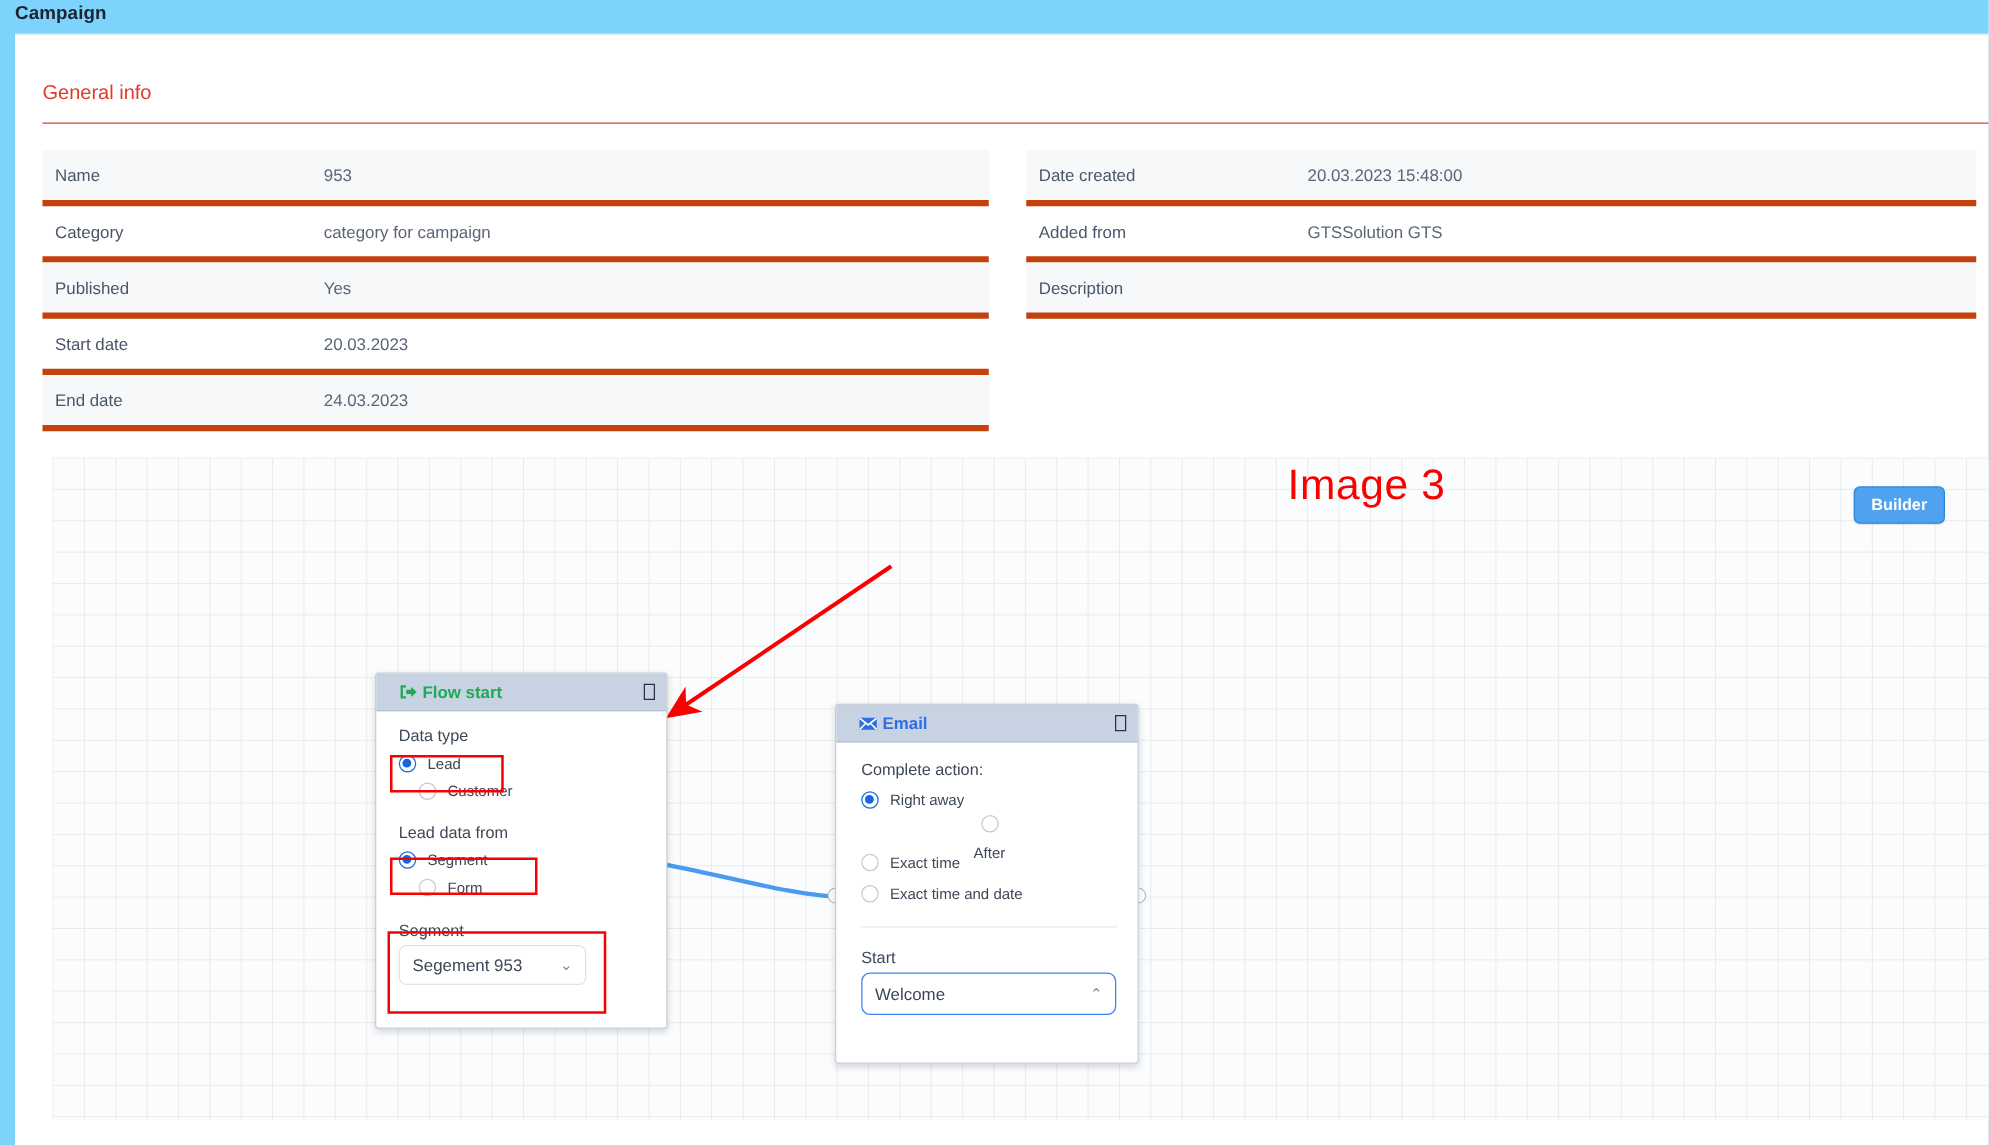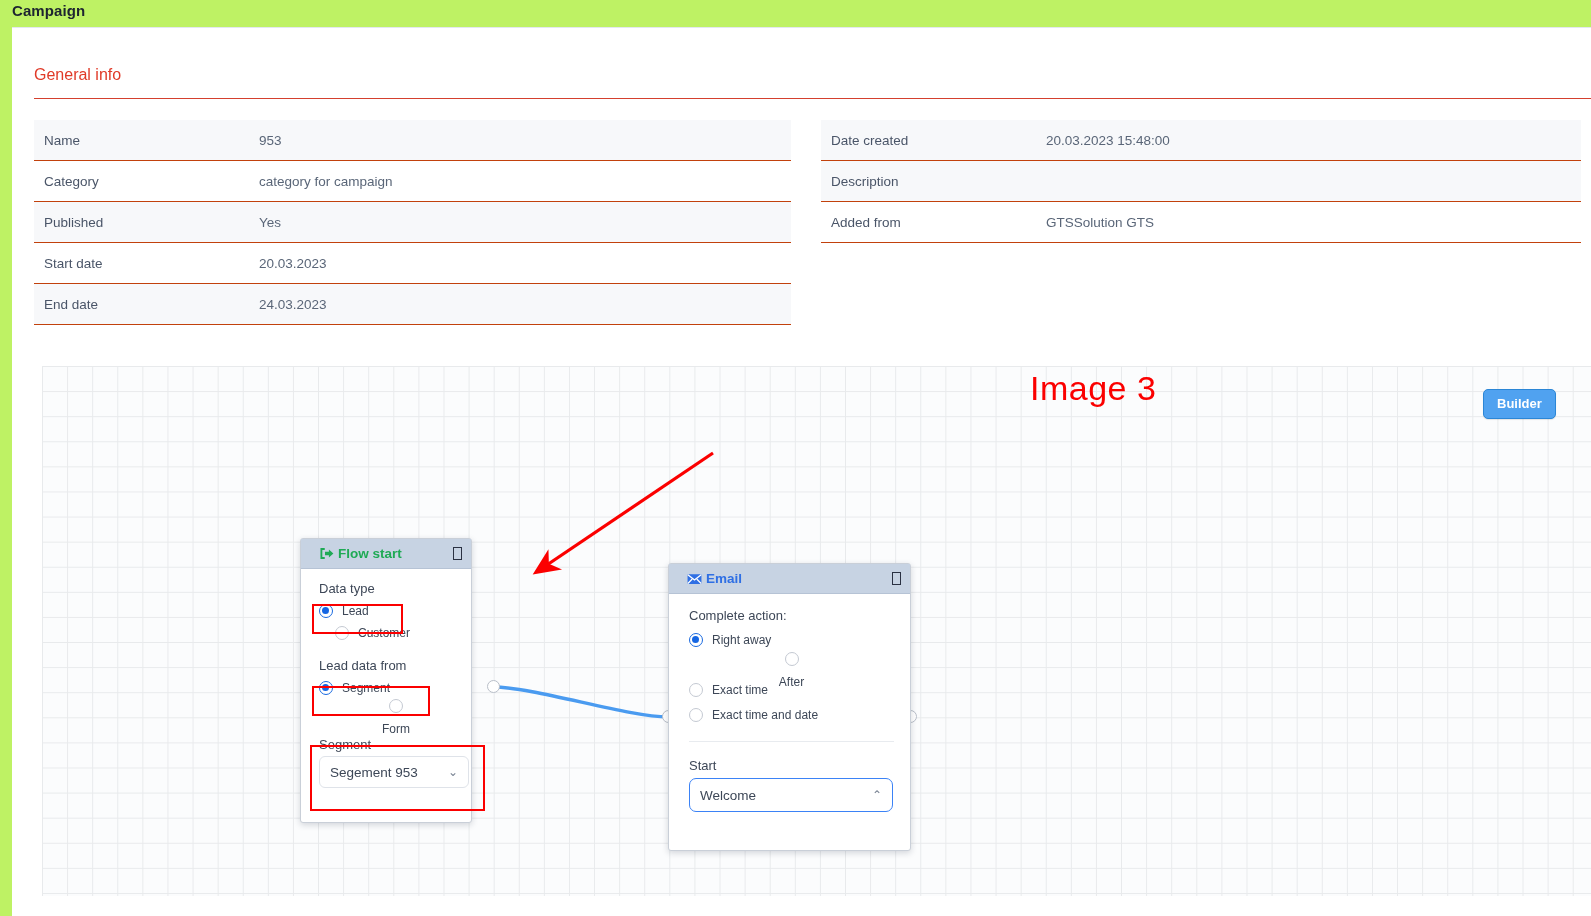"Campaign" #root { background: #bef264 -> #7dd3fc }
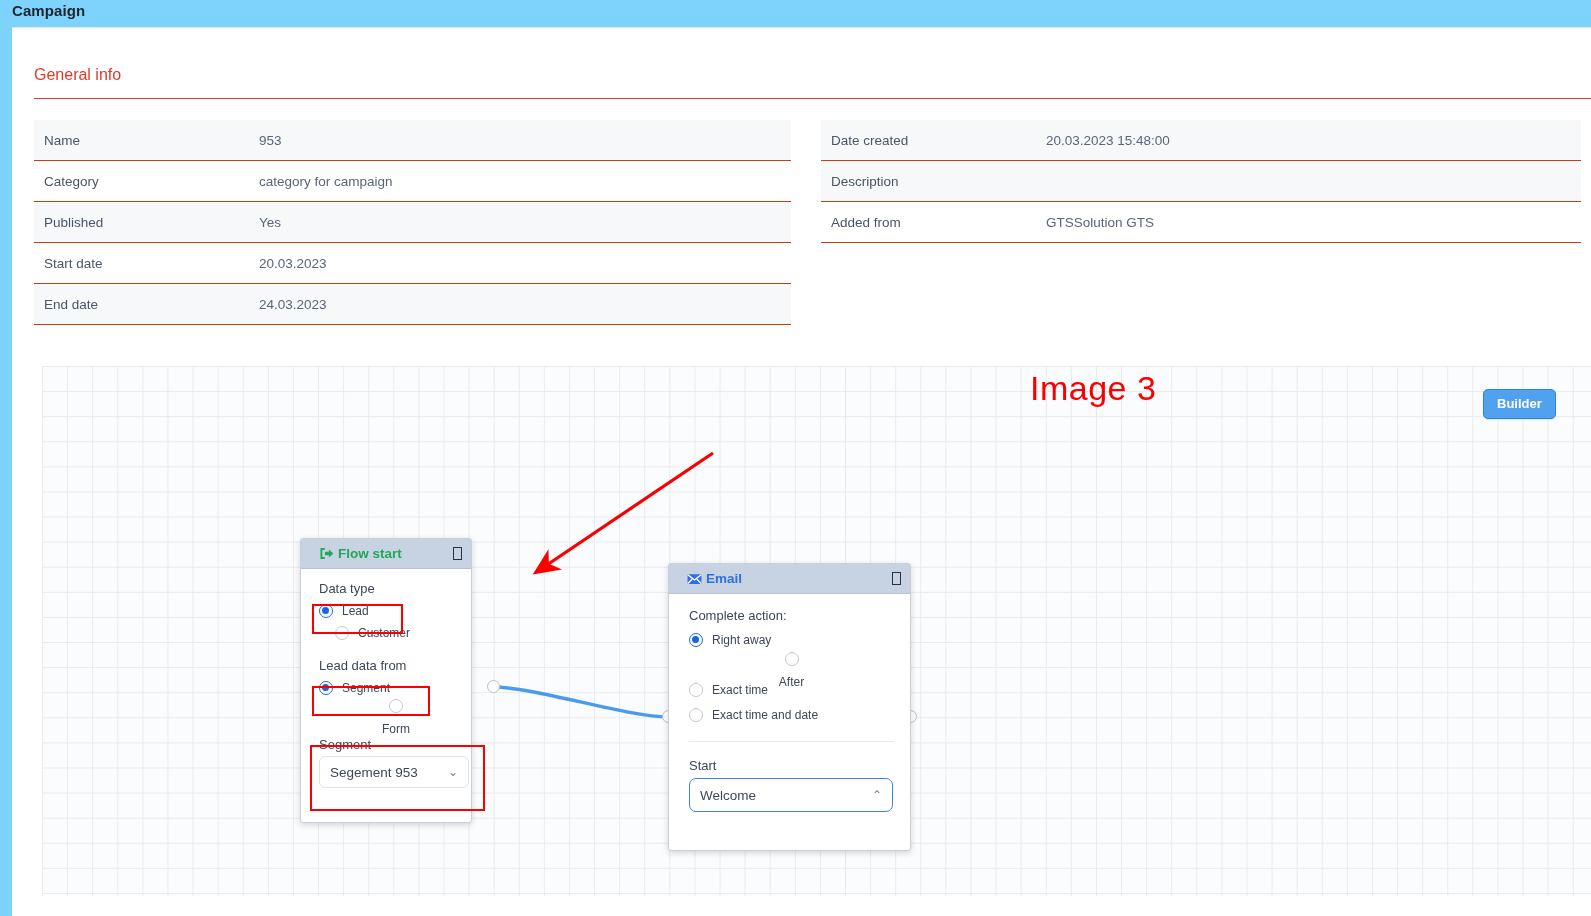"Name" .info-row { border-bottom: 1px solid #c2410c -> 5px solid #c2410c }
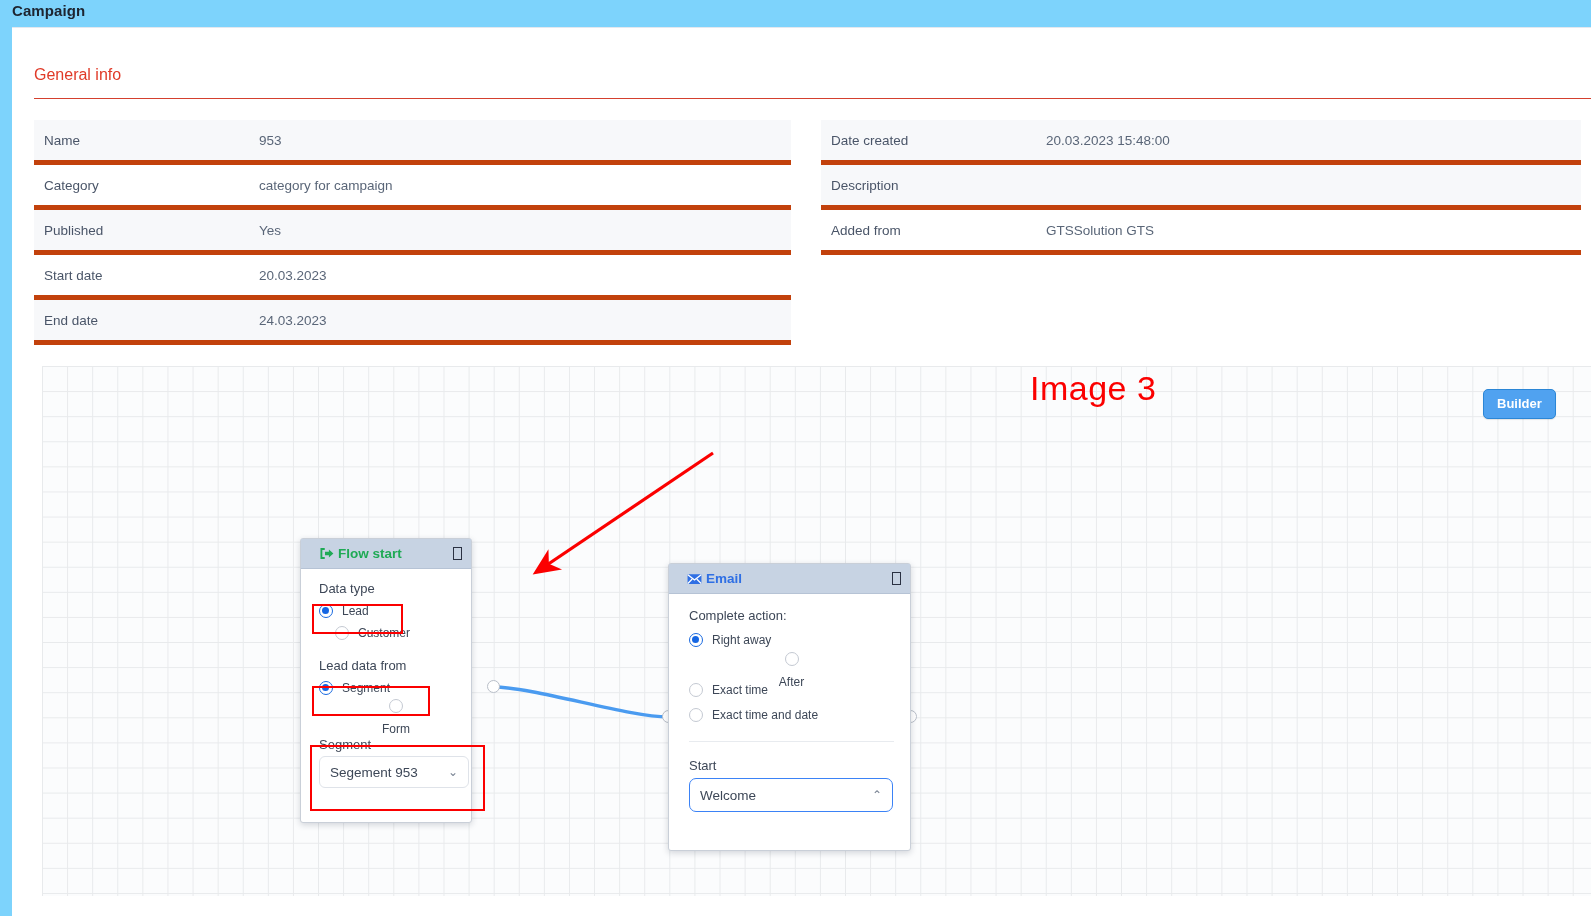"Description" div.info-row { order: before "Added from" -> after "Added from" }
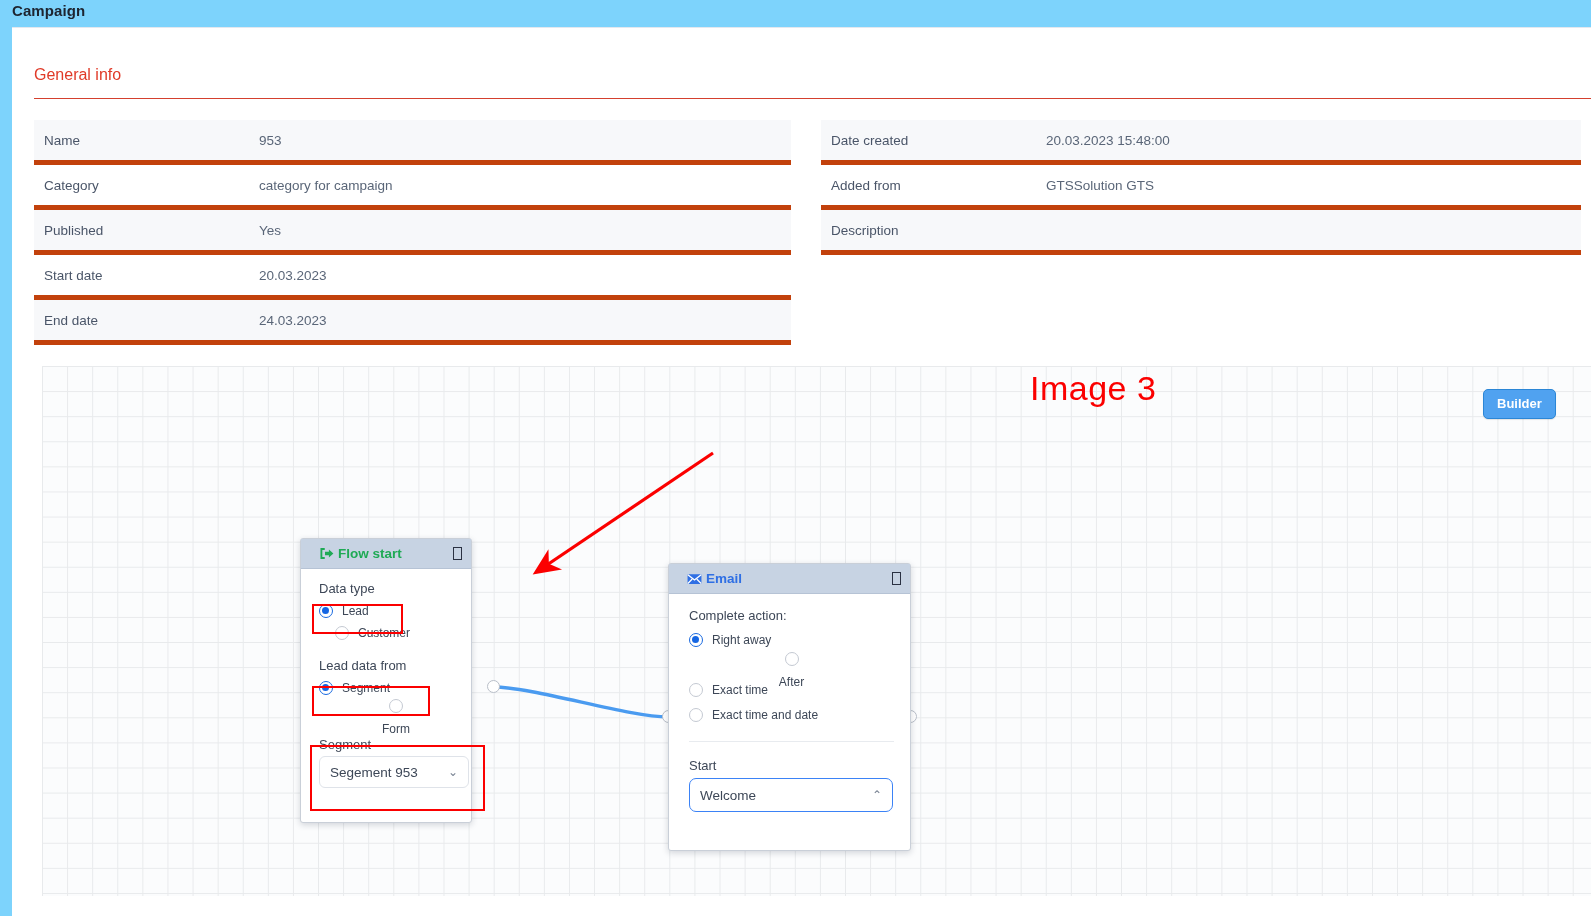"Flow start" div.node { width: 172px -> 234px }
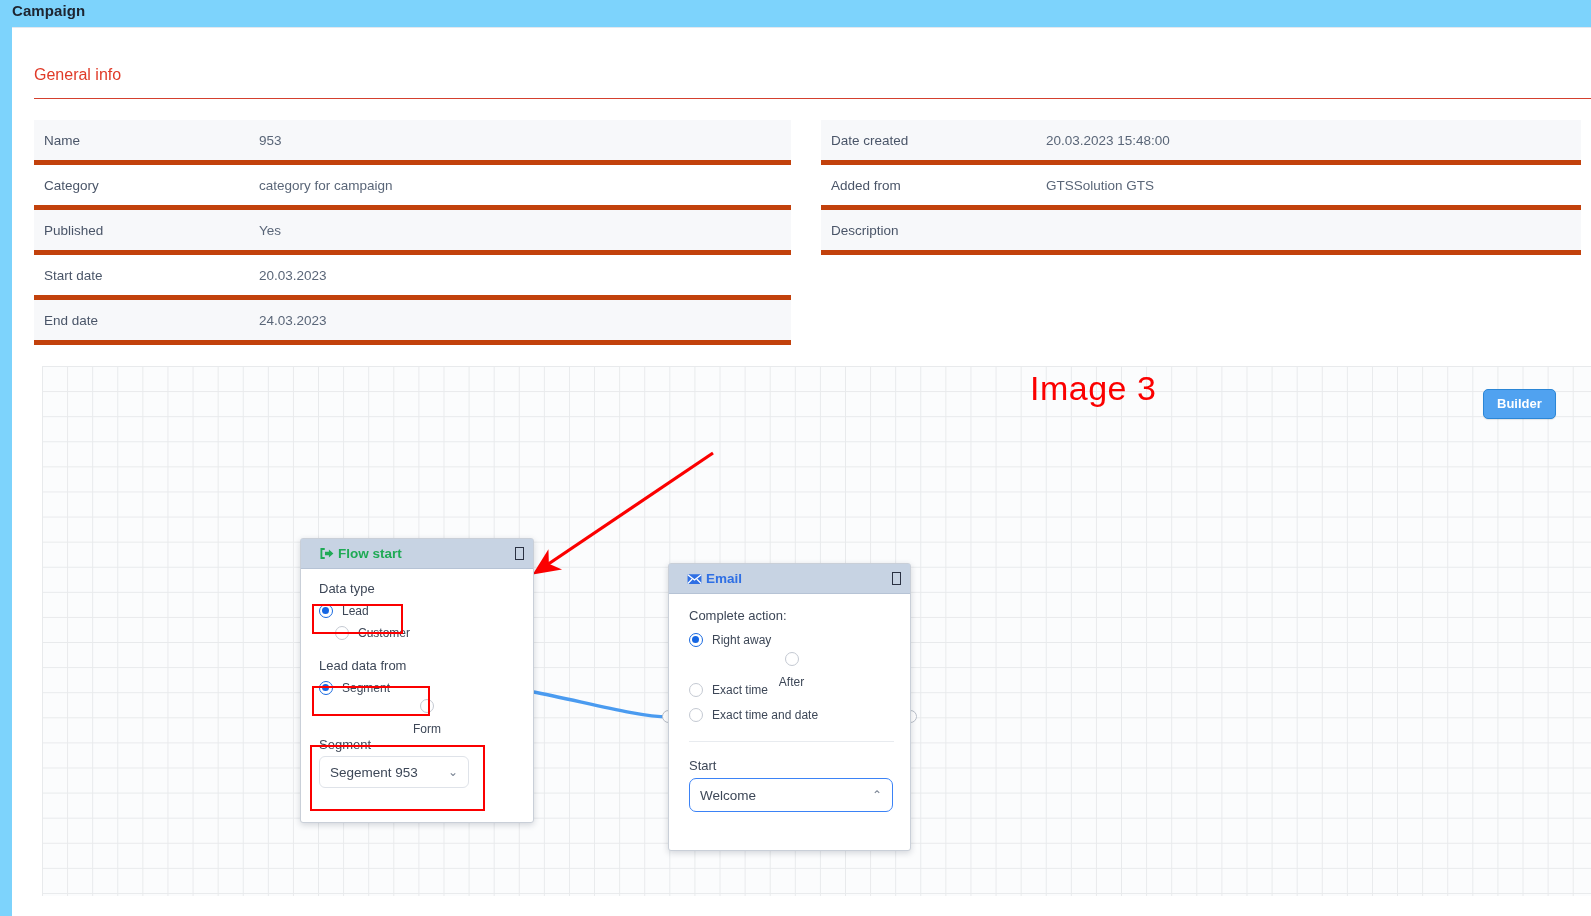"Form" div.radio-row { flex-direction: column -> none }
